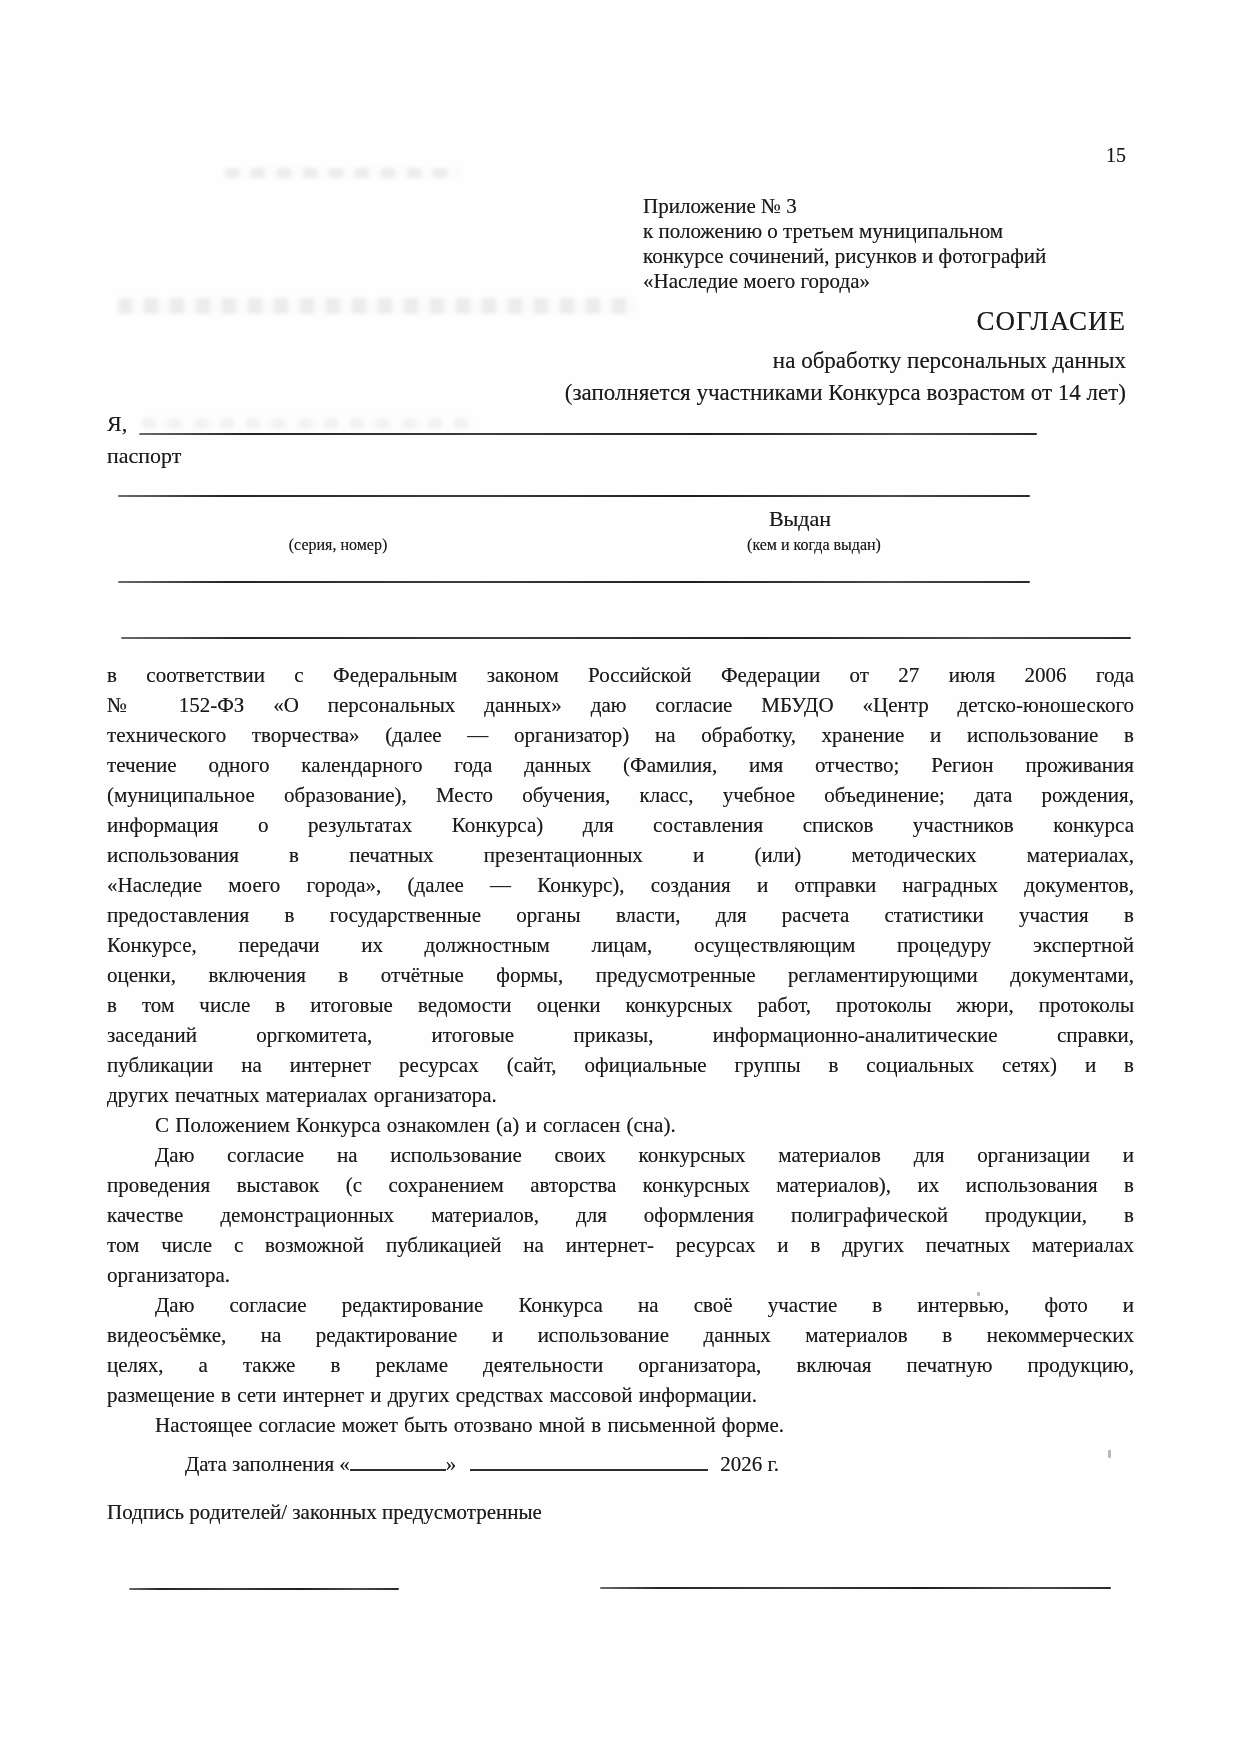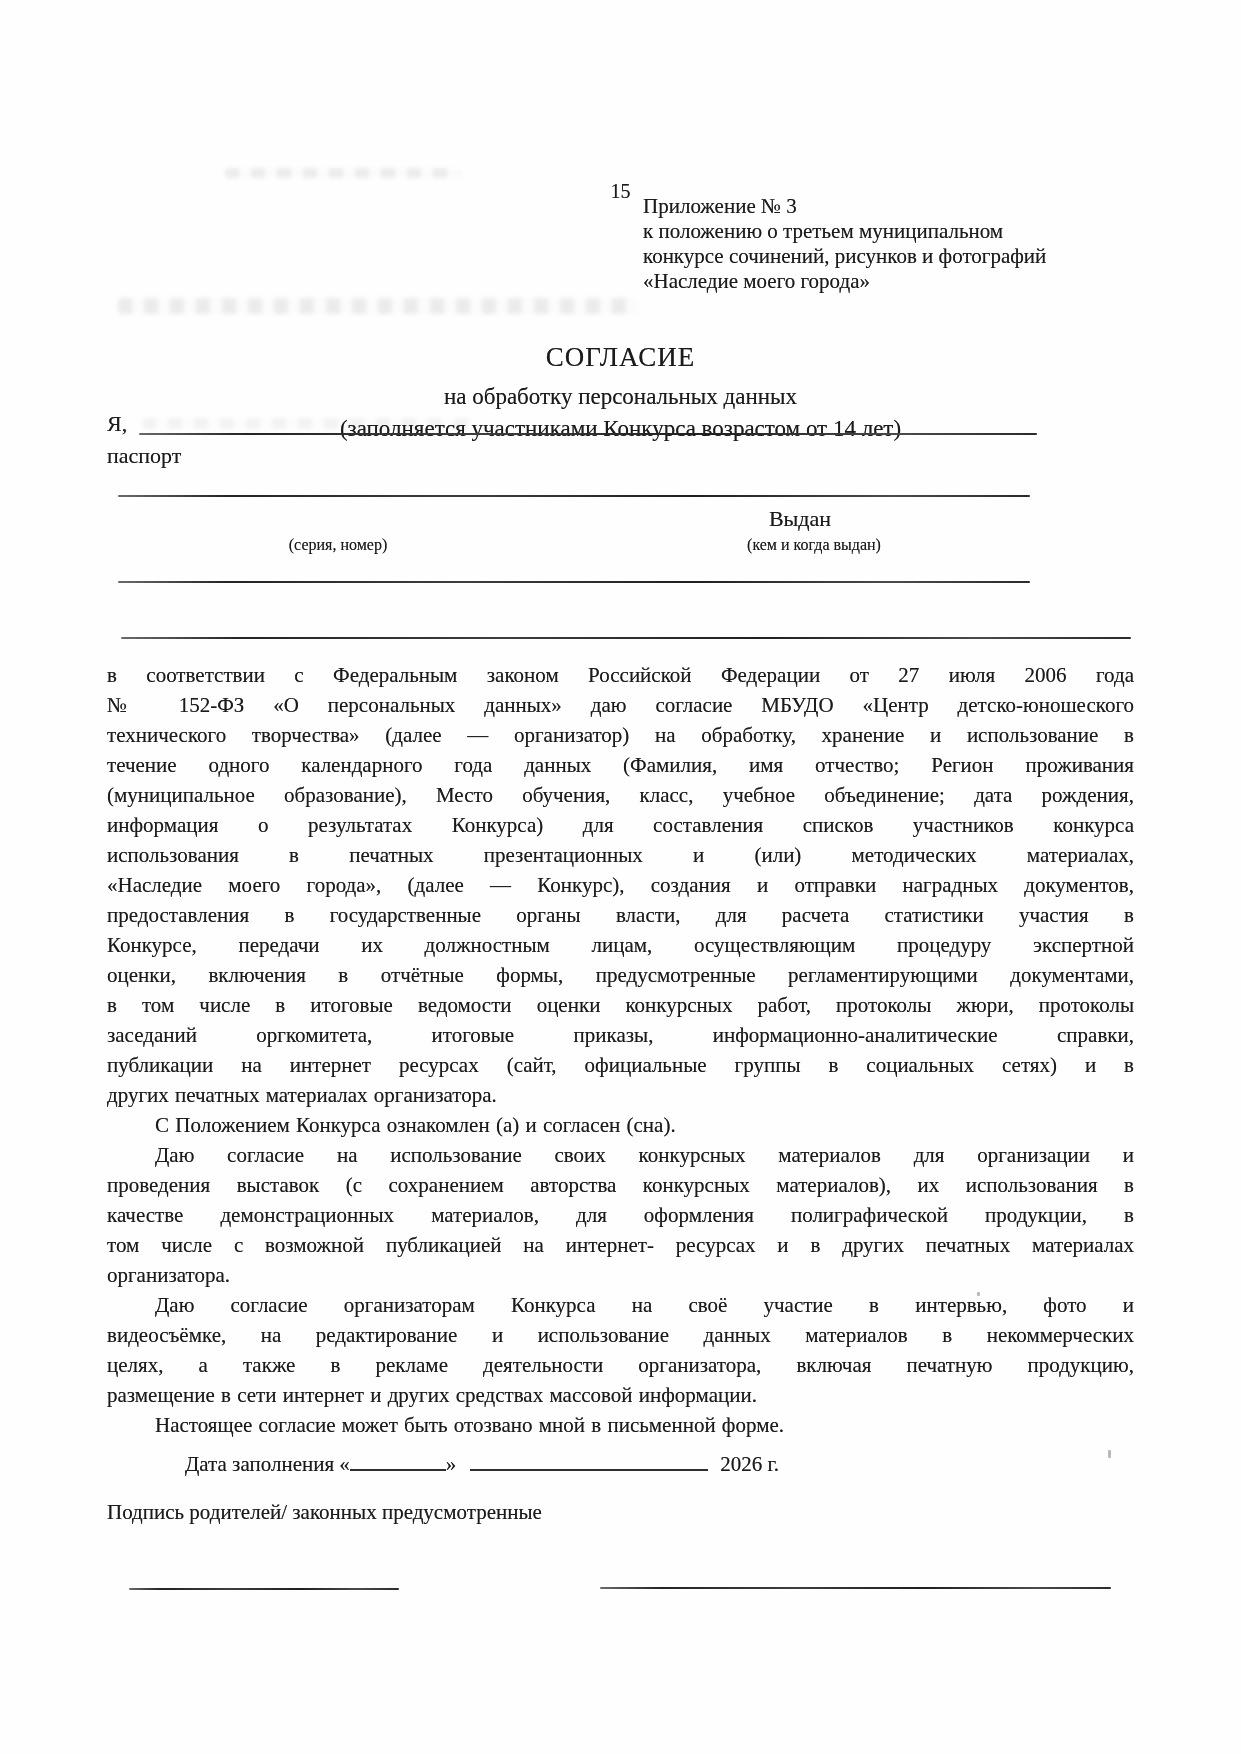"15" .centered { left: 107px -> 99px; margin-top: 36px -> none; text-align: center -> right }
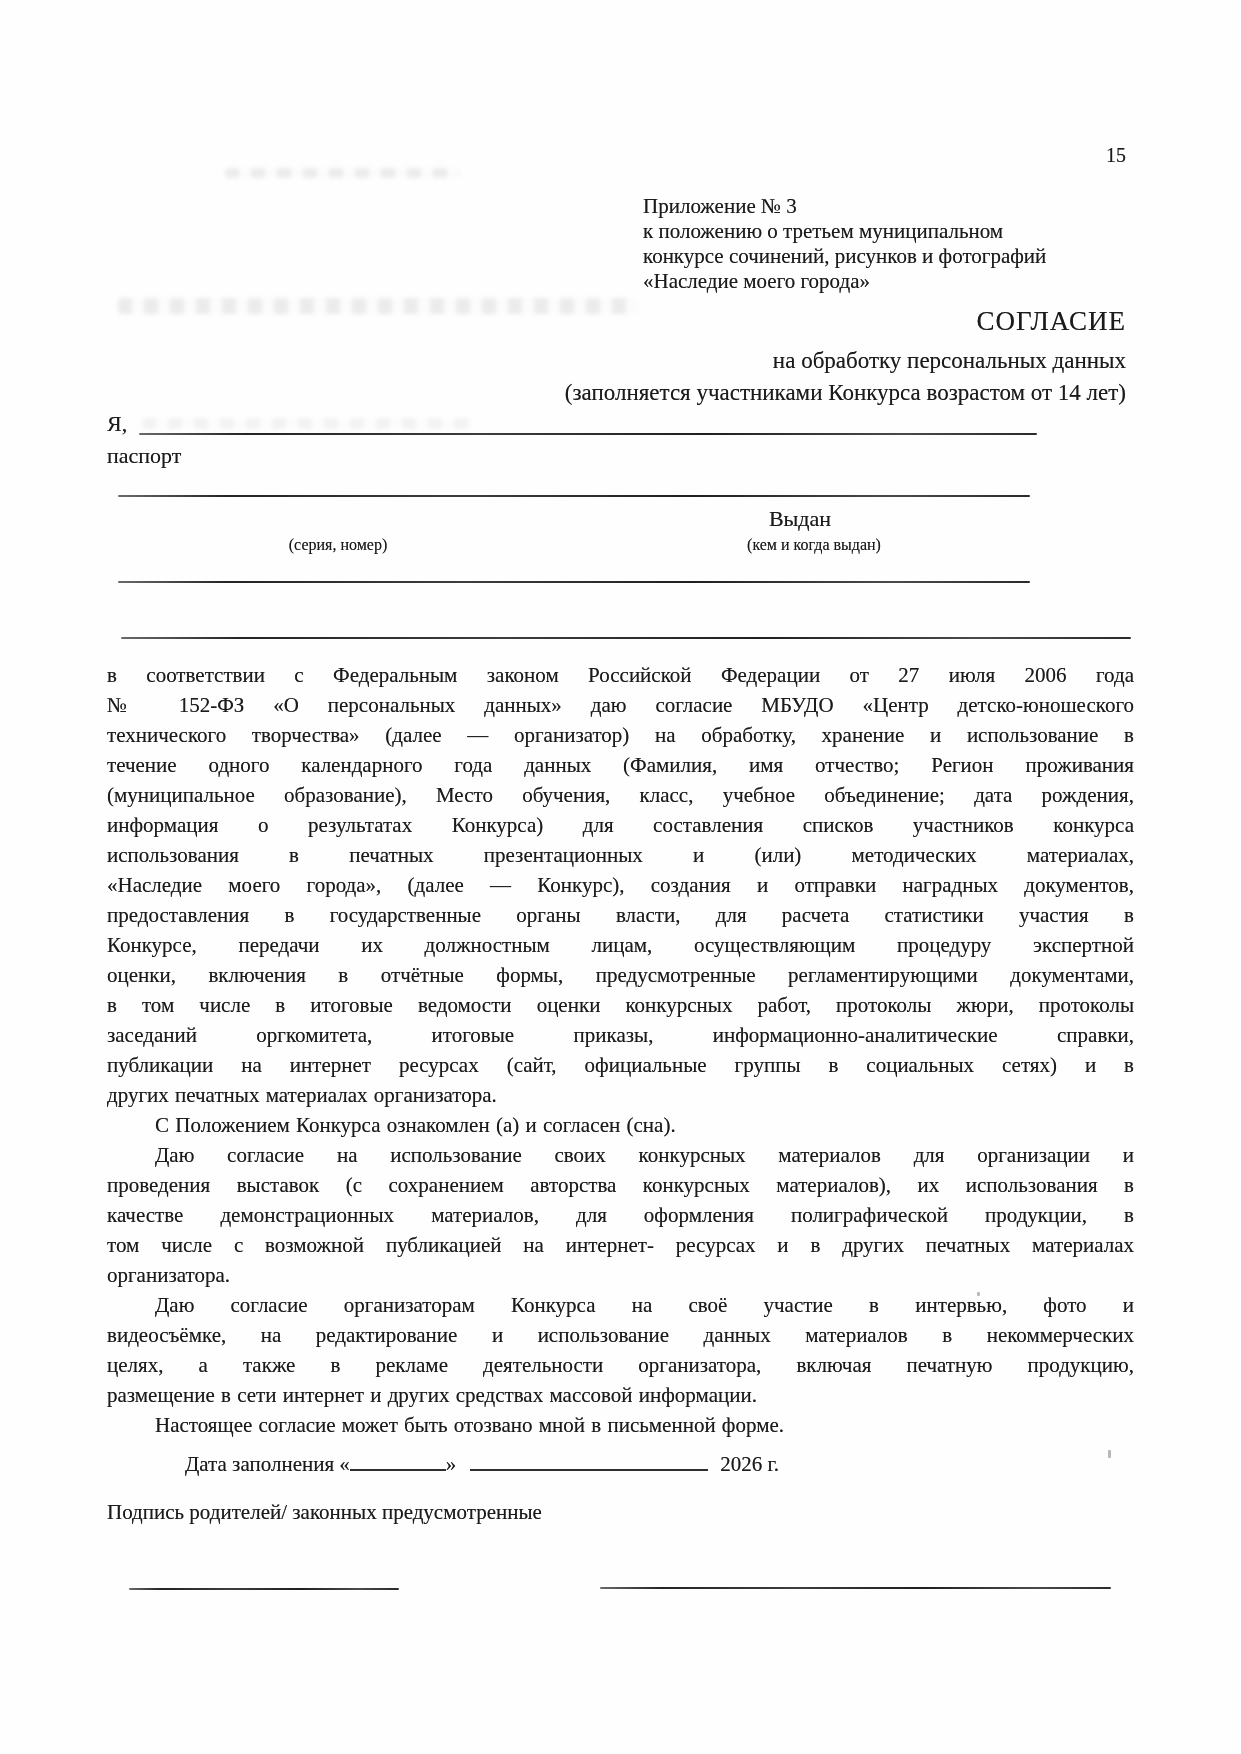"Даю согласие организаторам Конкурса на" div.bl { text: организаторам -> редактирование }
